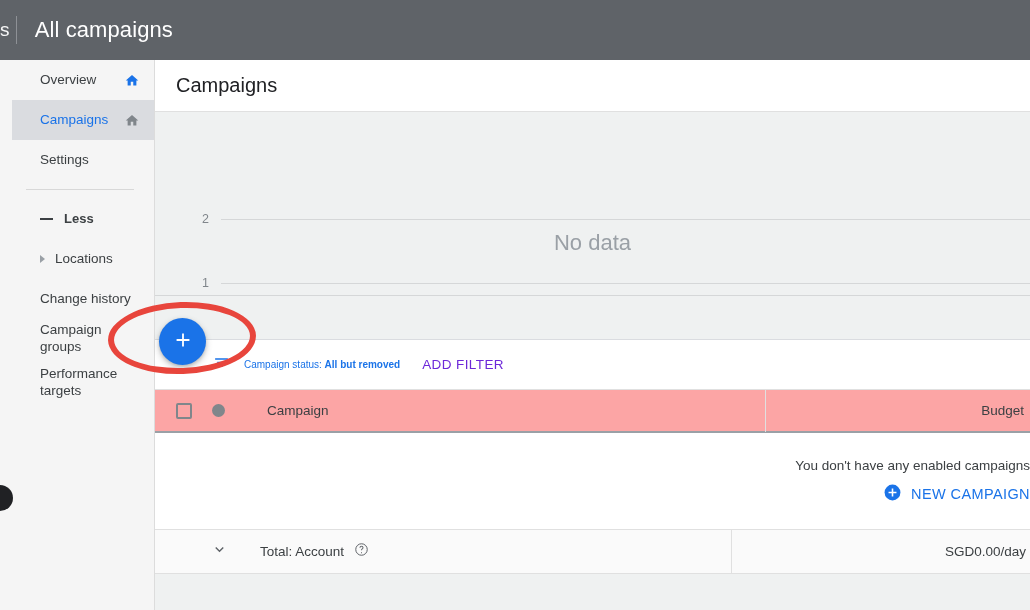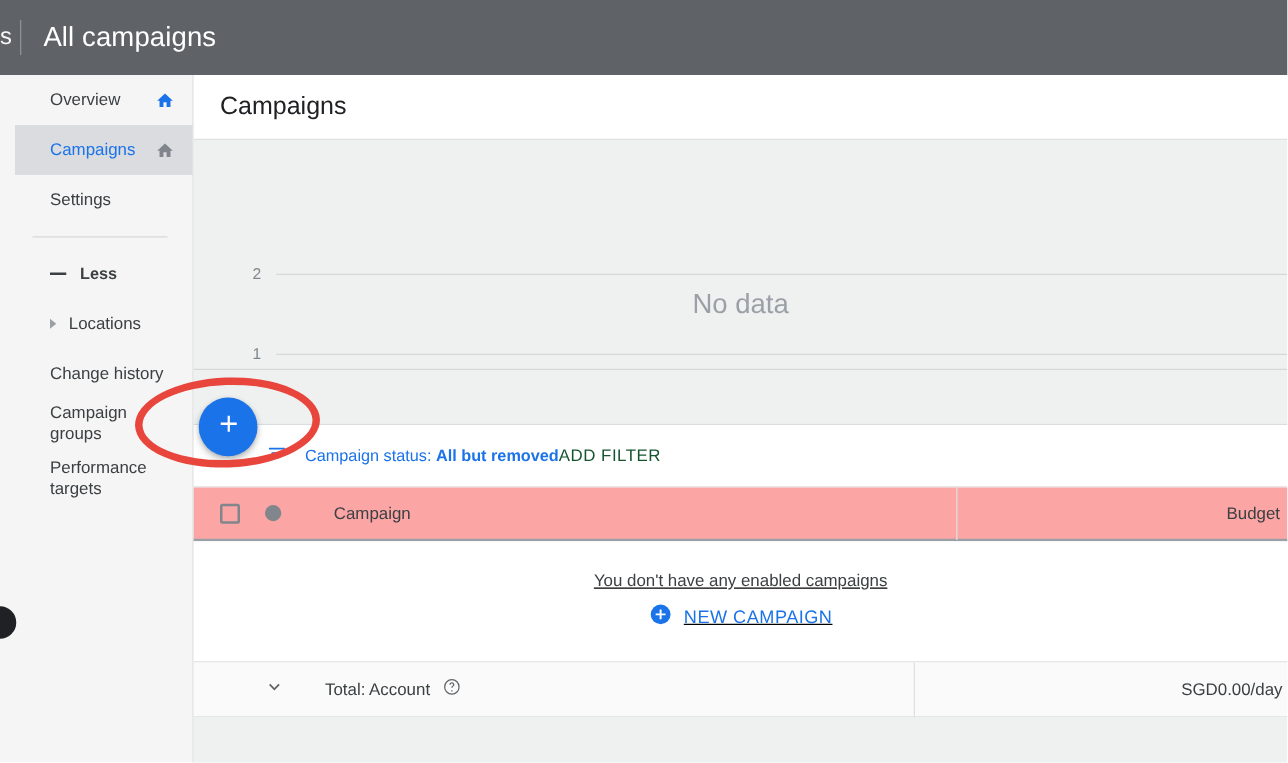"Campaign status: All but removed" .filter-chip { font-size: 13px -> 10px }
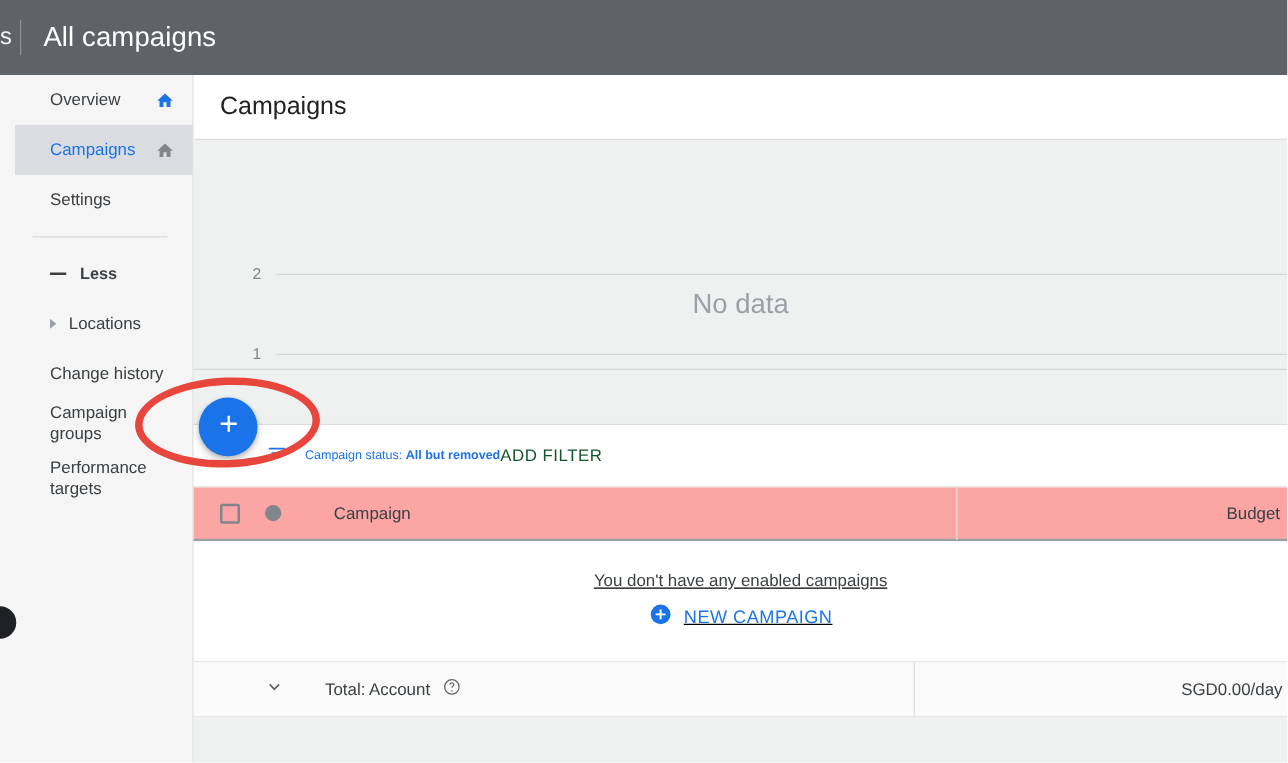"ADD FILTER" .add-filter { color: #14532d -> #6d28d9; margin-left: none -> 22px }
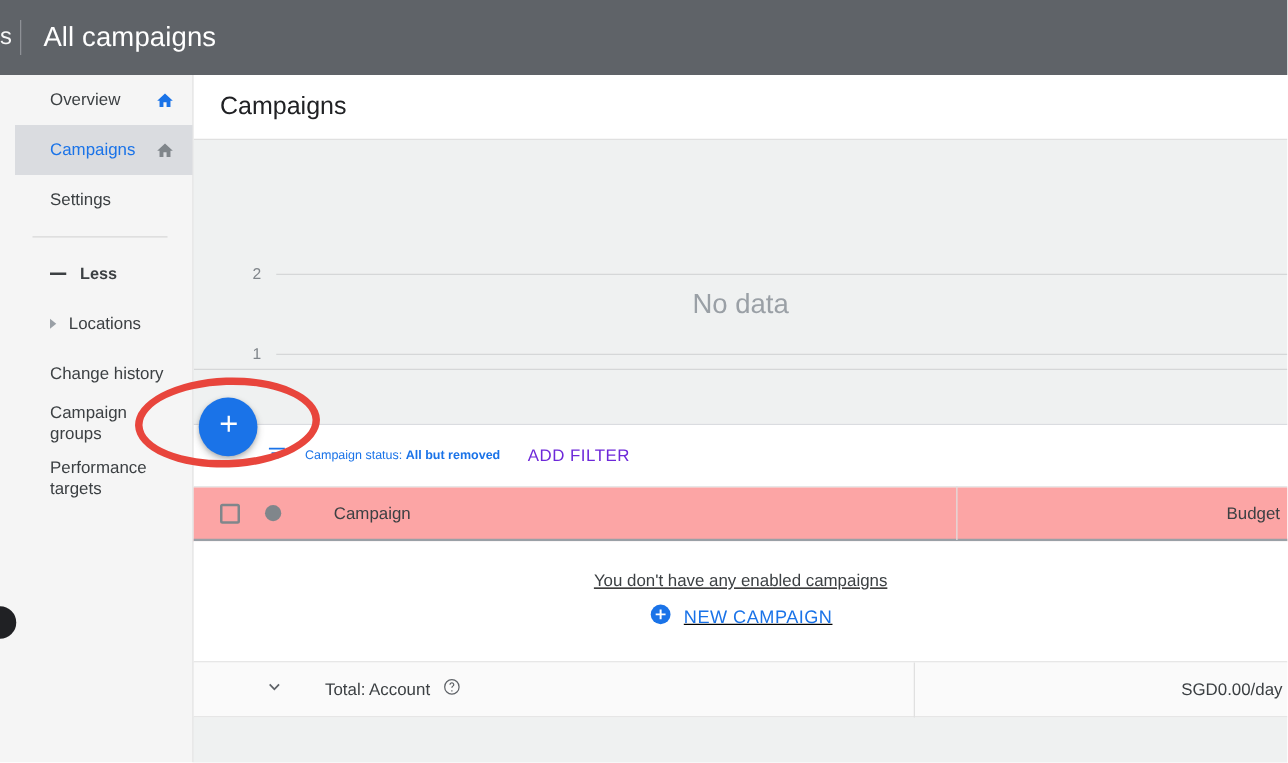"You don't have any enabled" .empty-wrap { align-items: center -> flex-end; text-decoration: underline -> none }
